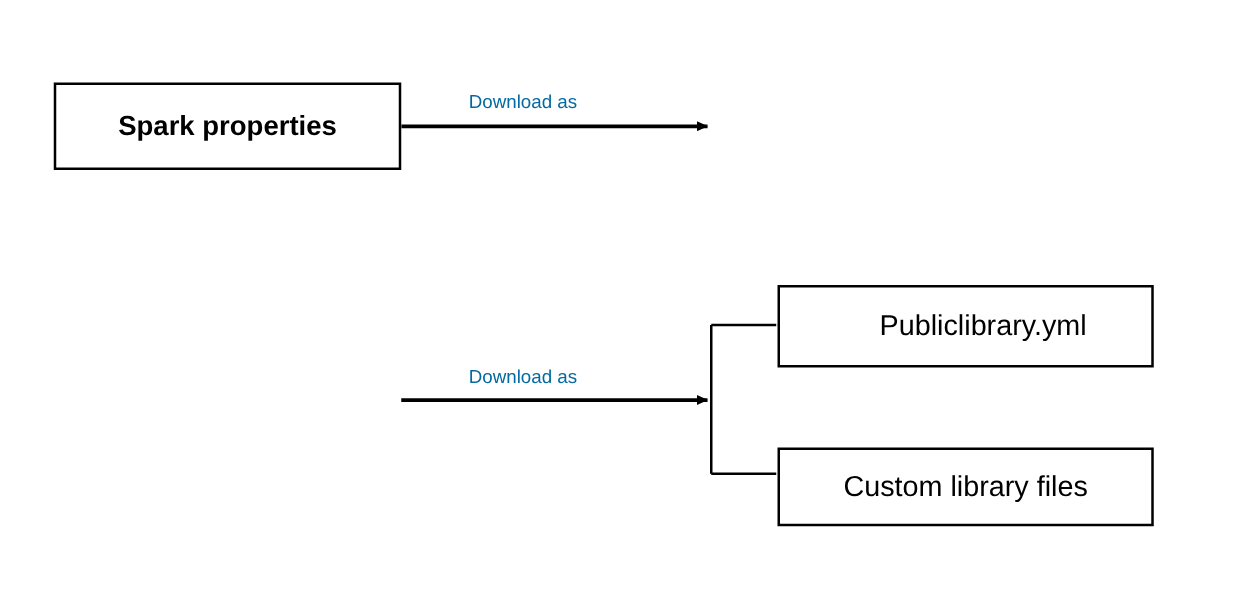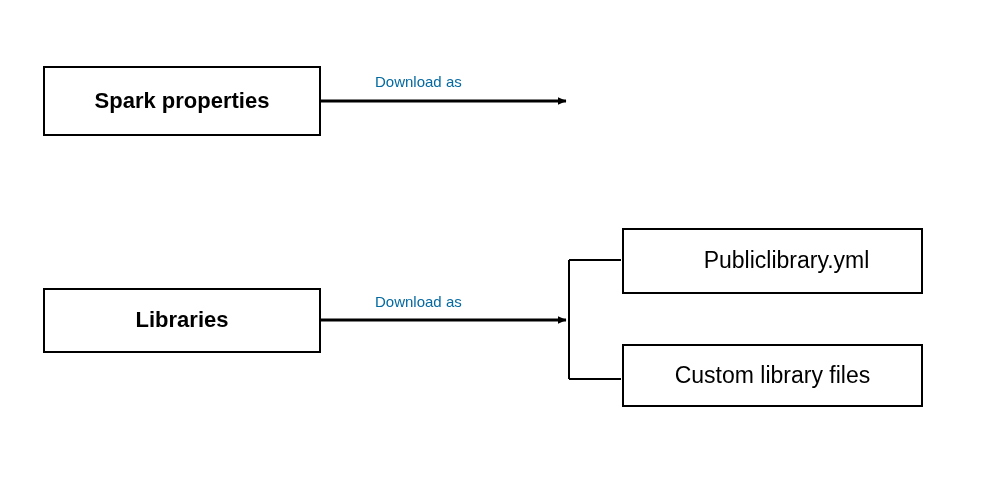"Libraries" div.node-box { html: <div> <span>Libraries</span> </div> -> none }
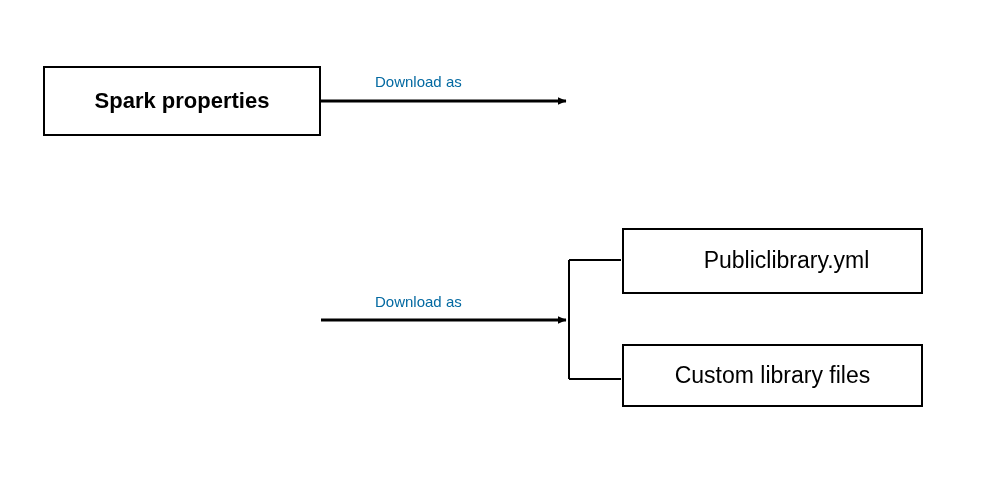"Custom library files" div.node-box { top: 344px -> 358px }
